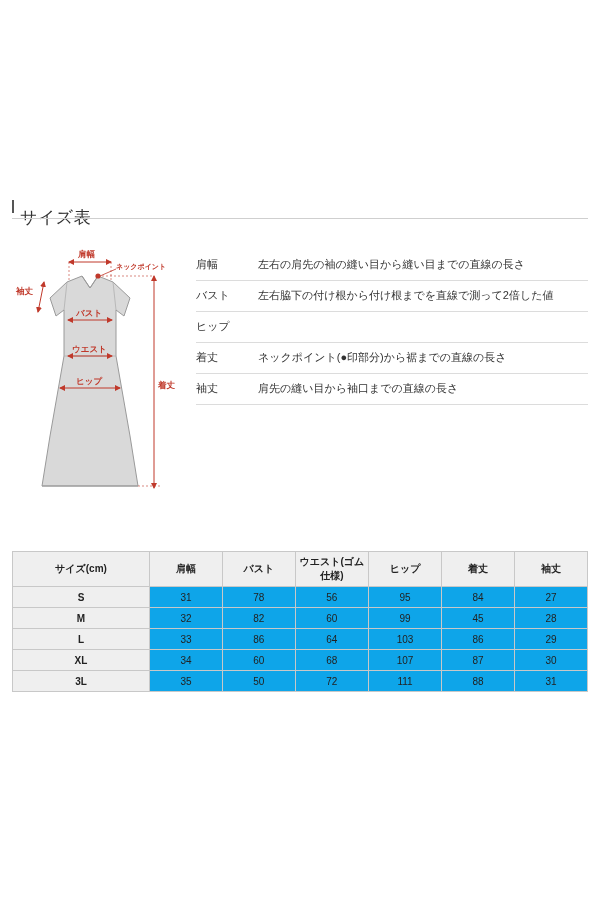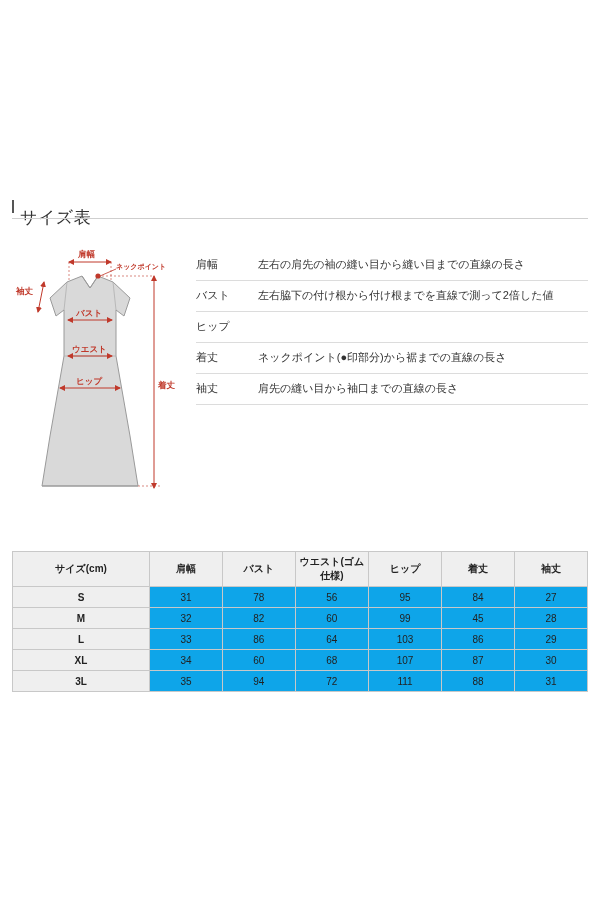"94" td { text: 94 -> 50 }
